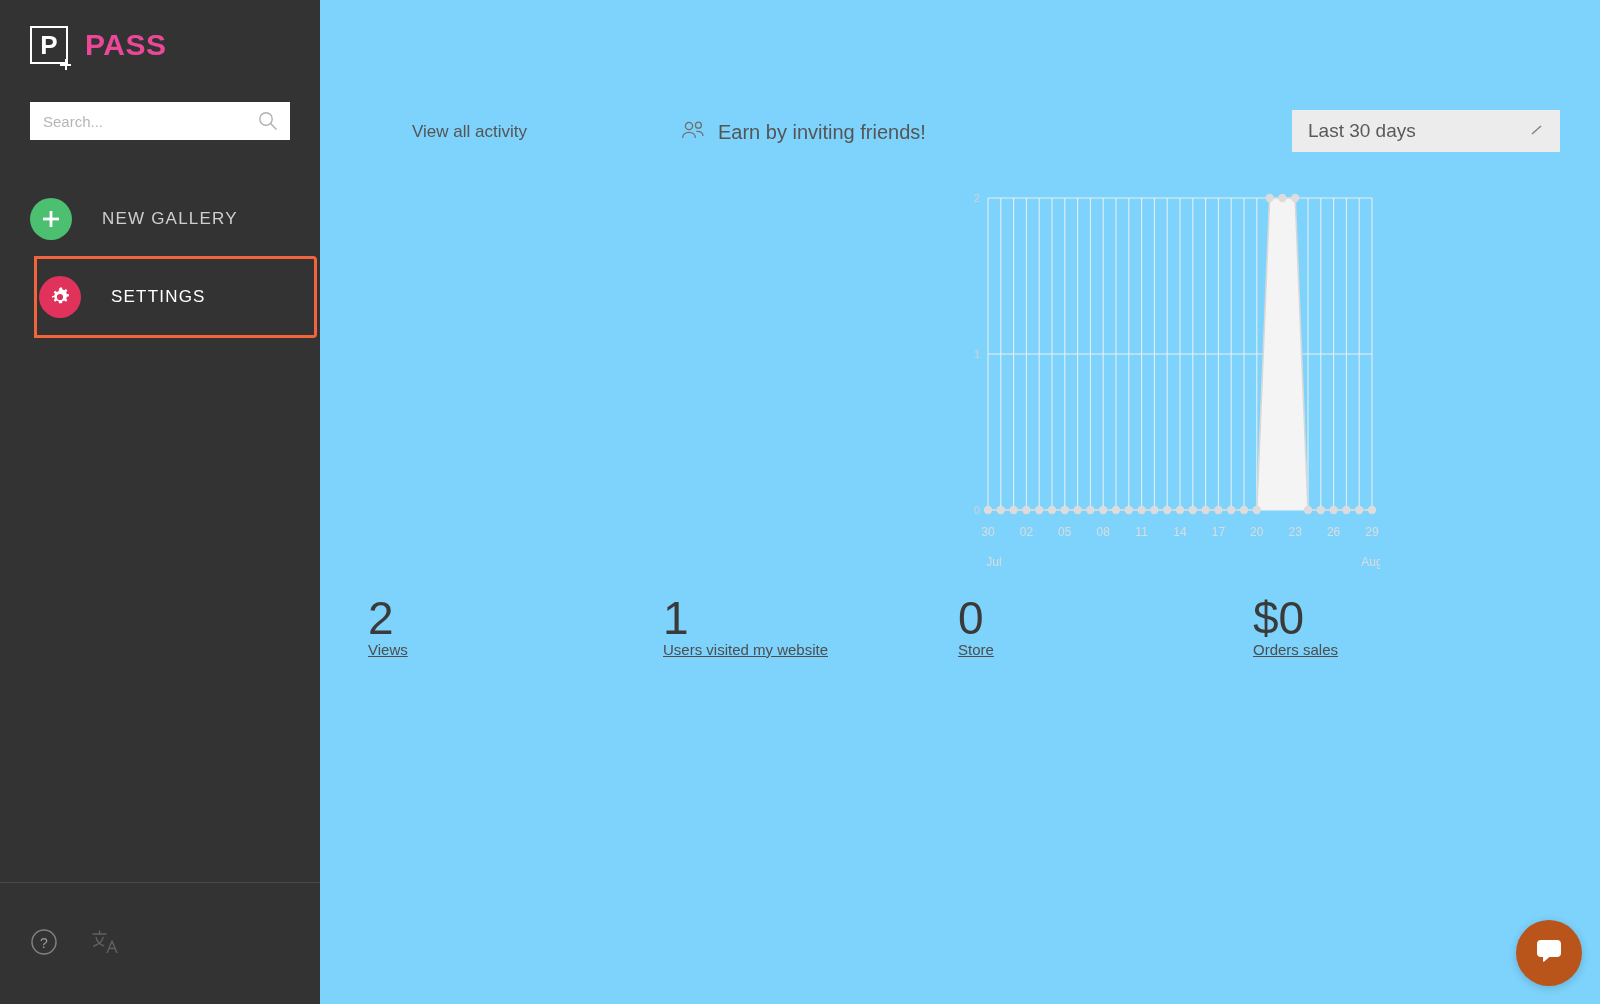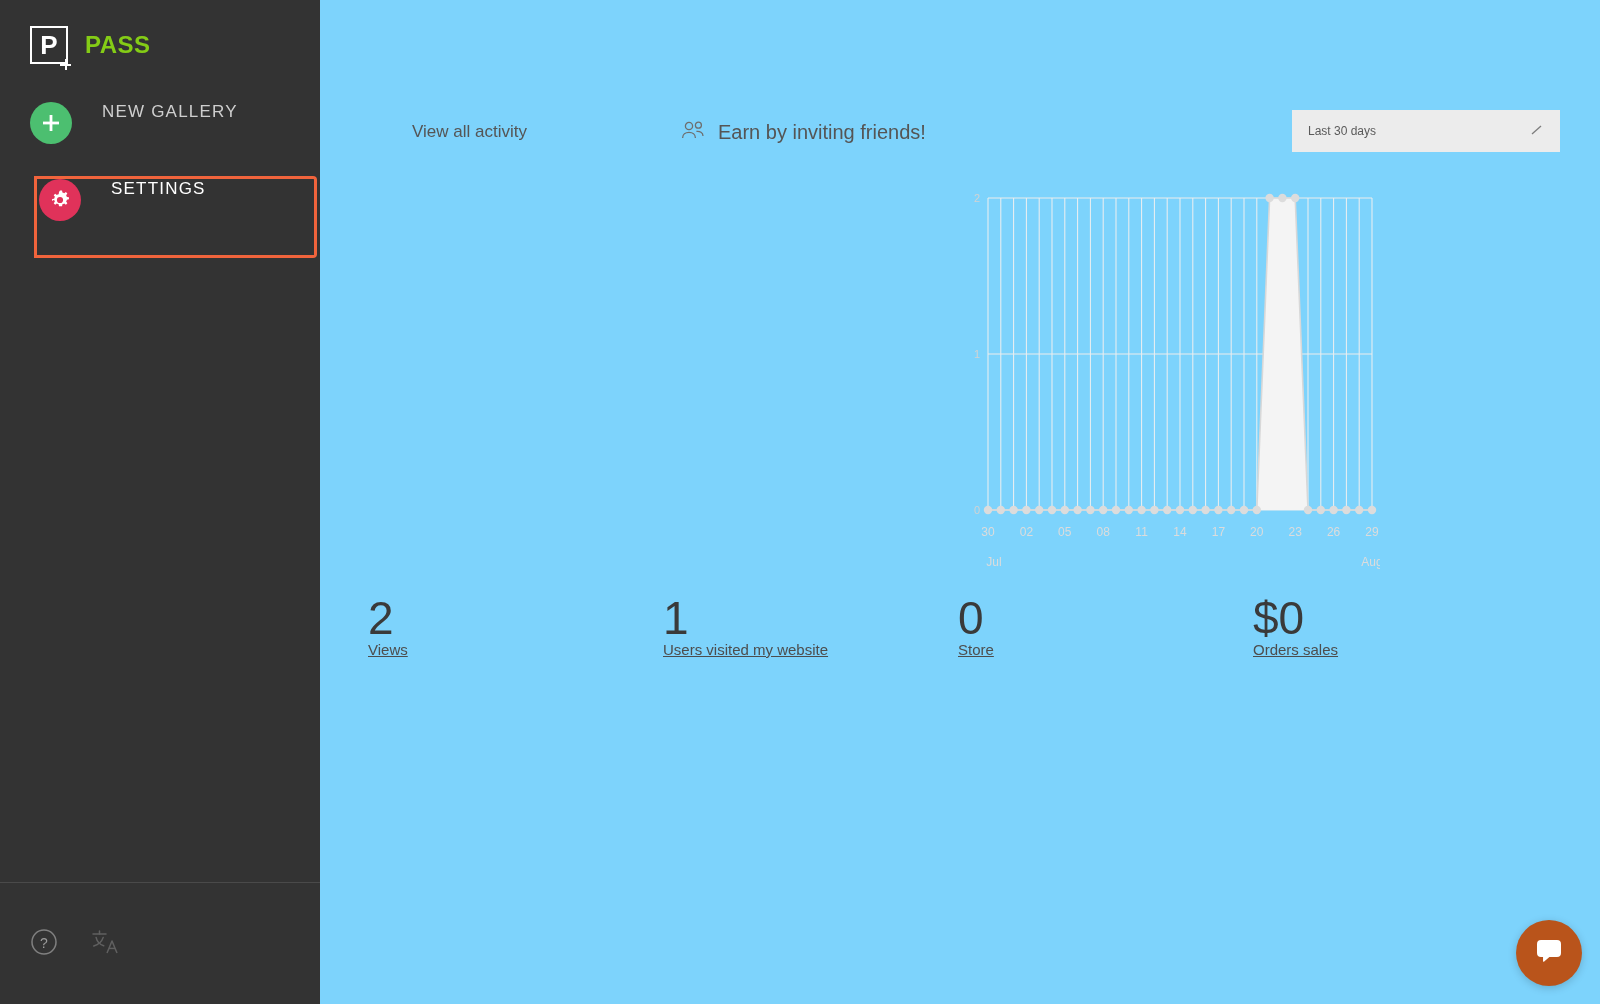"PASS" .logo-text { color: #84cc16 -> #ec4899; font-size: 24px -> 30px }
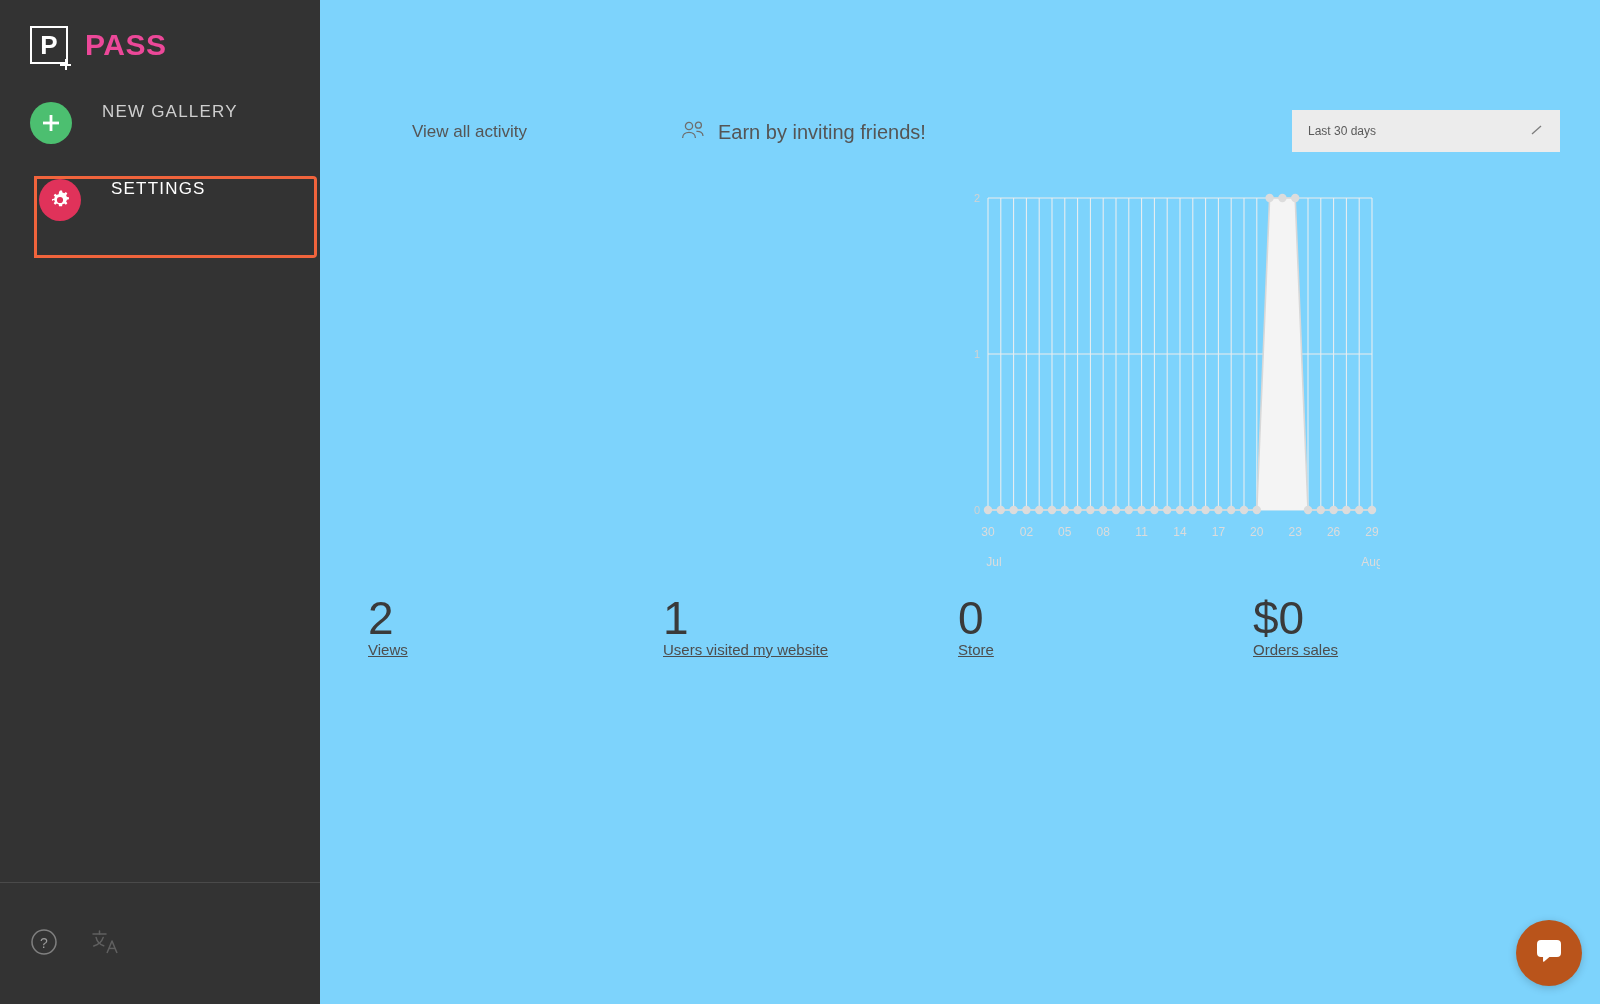"Search..." div.search-box { html: none -> <div> <input> <span> <svg> <circle></circle> <line></line> </svg> </span> </div> }
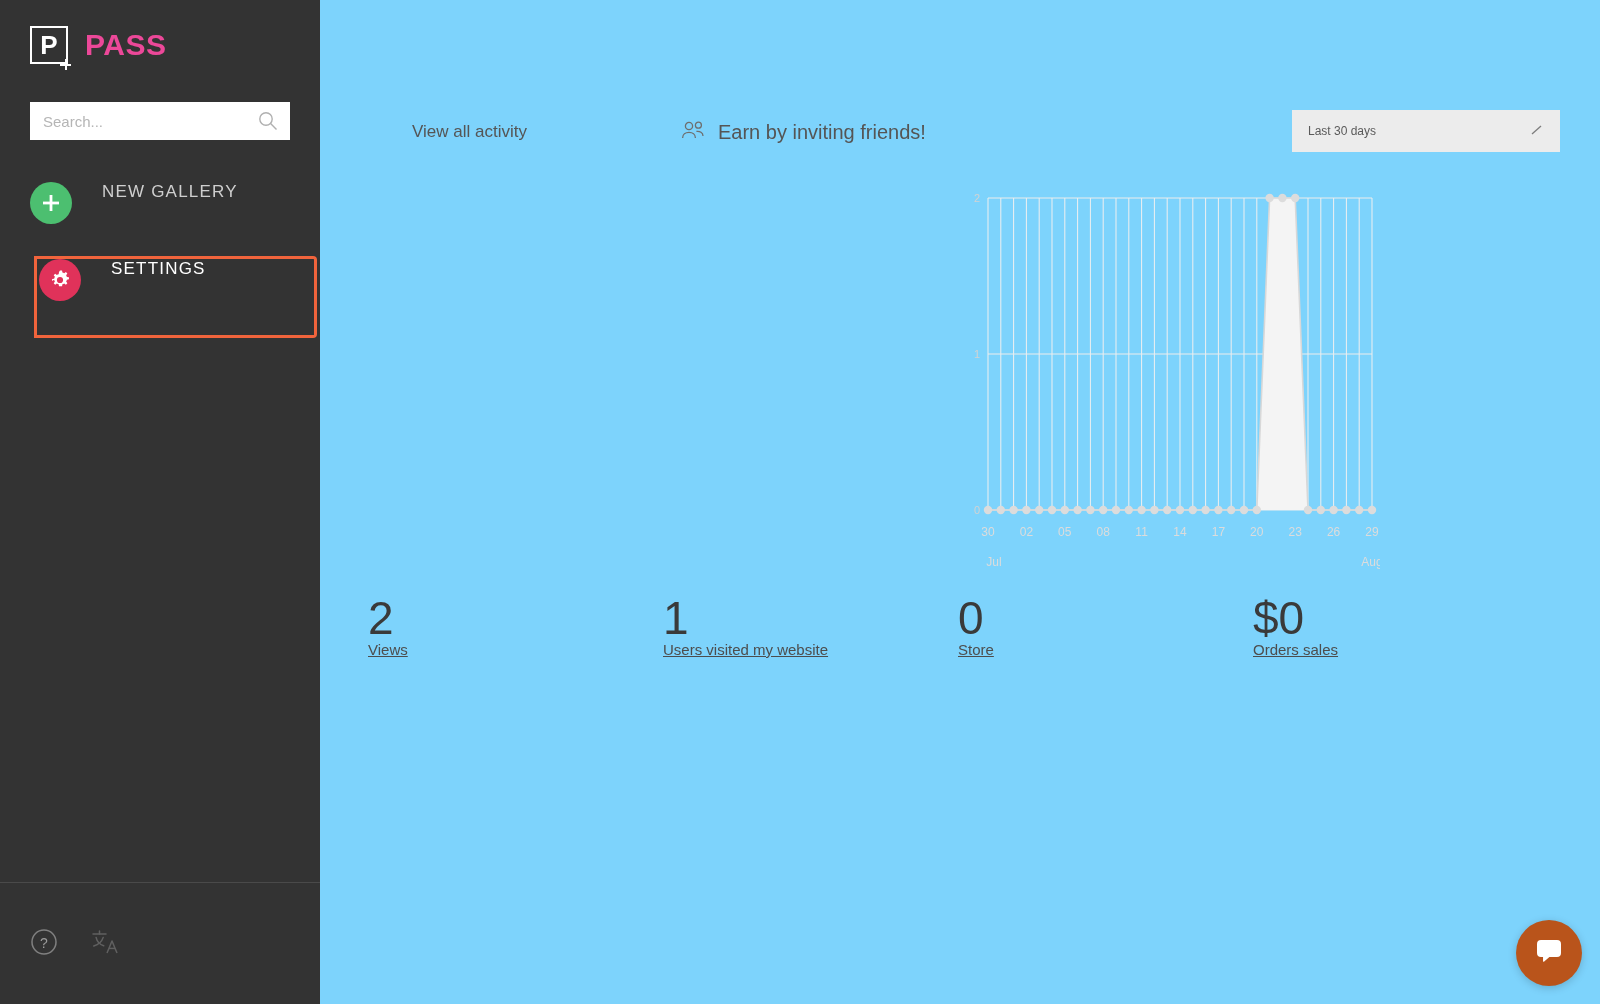"Last 30 days" .date-select { font-size: 12px -> 19px }
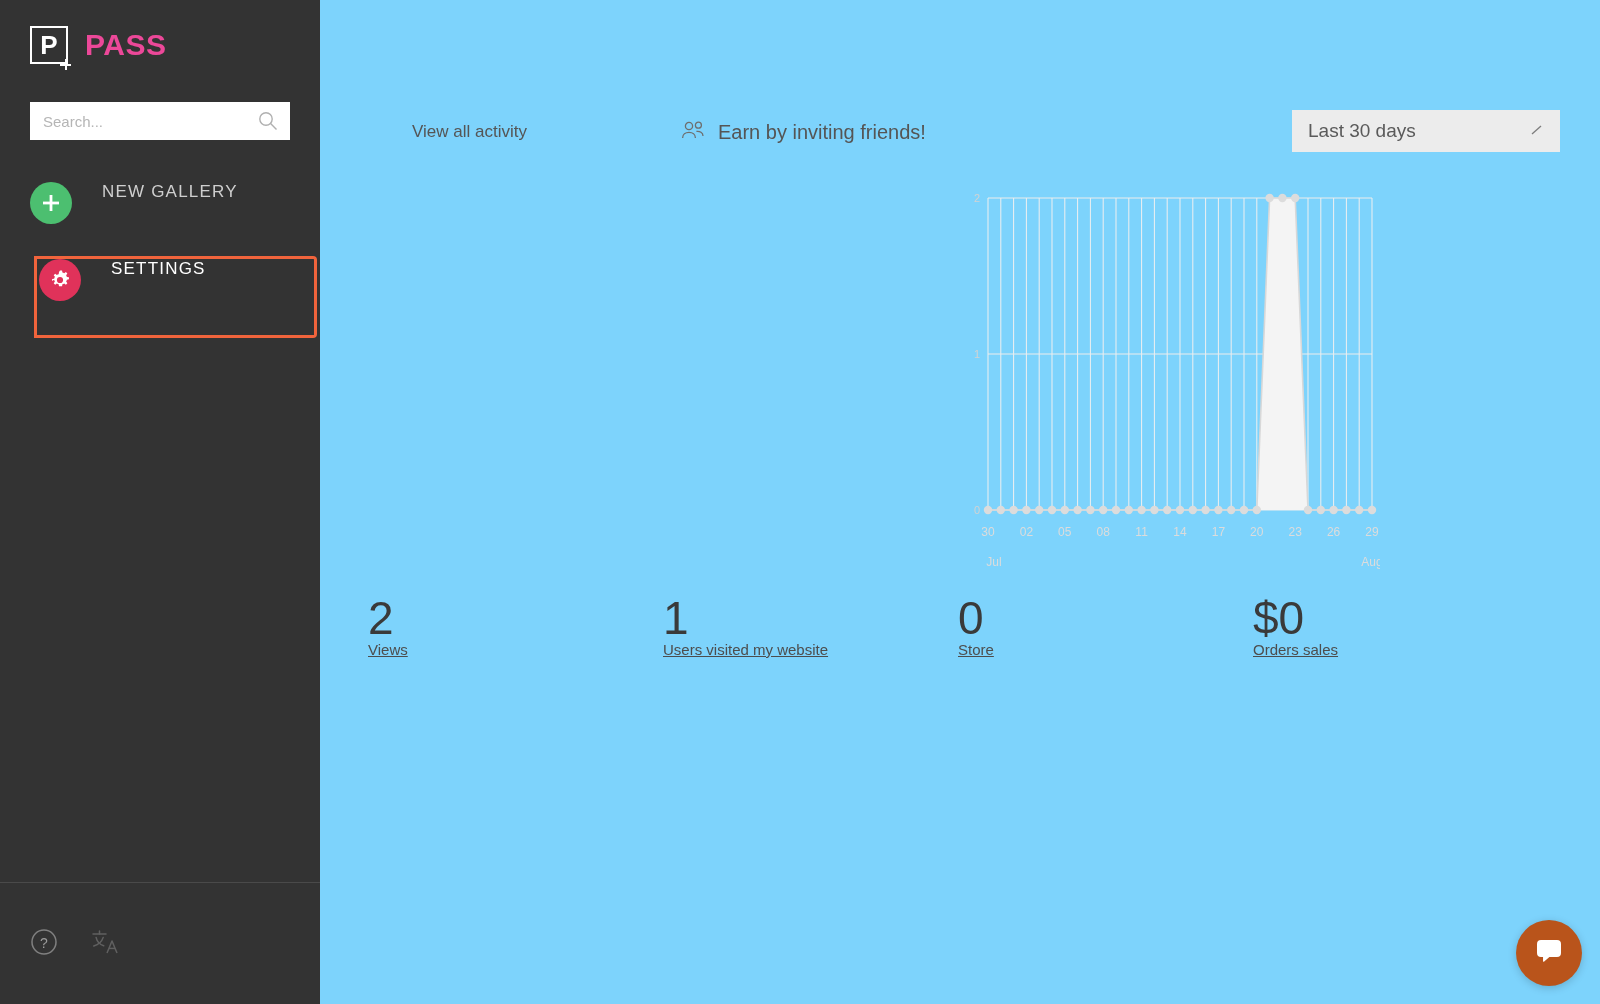"NEW GALLERY" .nav-item { align-items: flex-start -> center }
